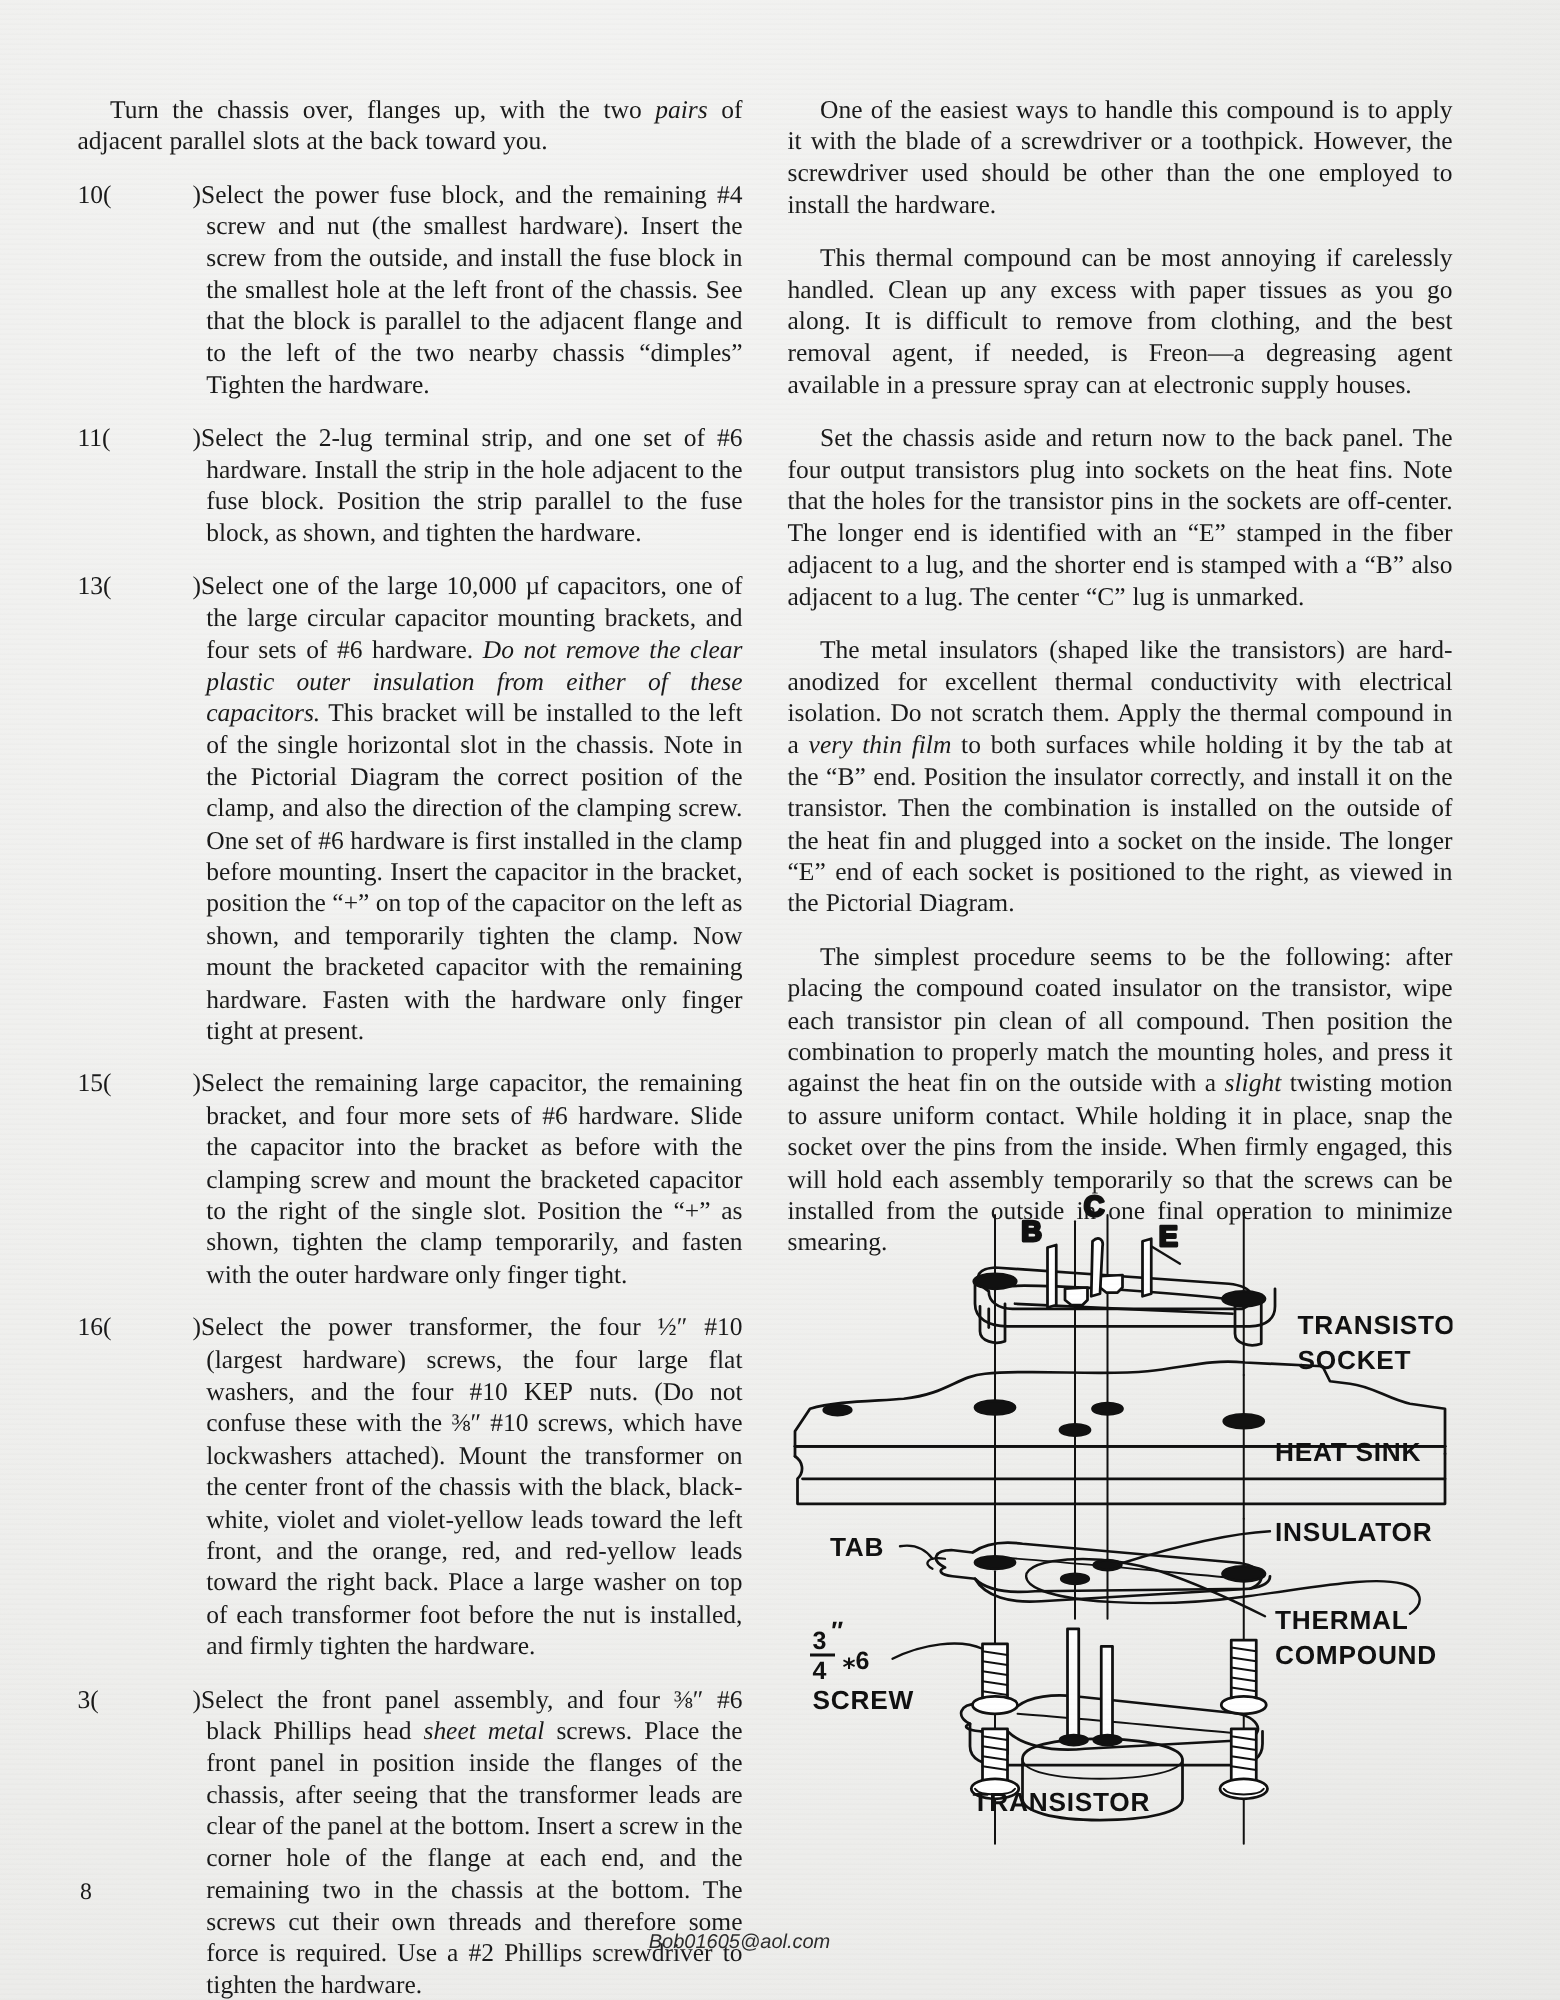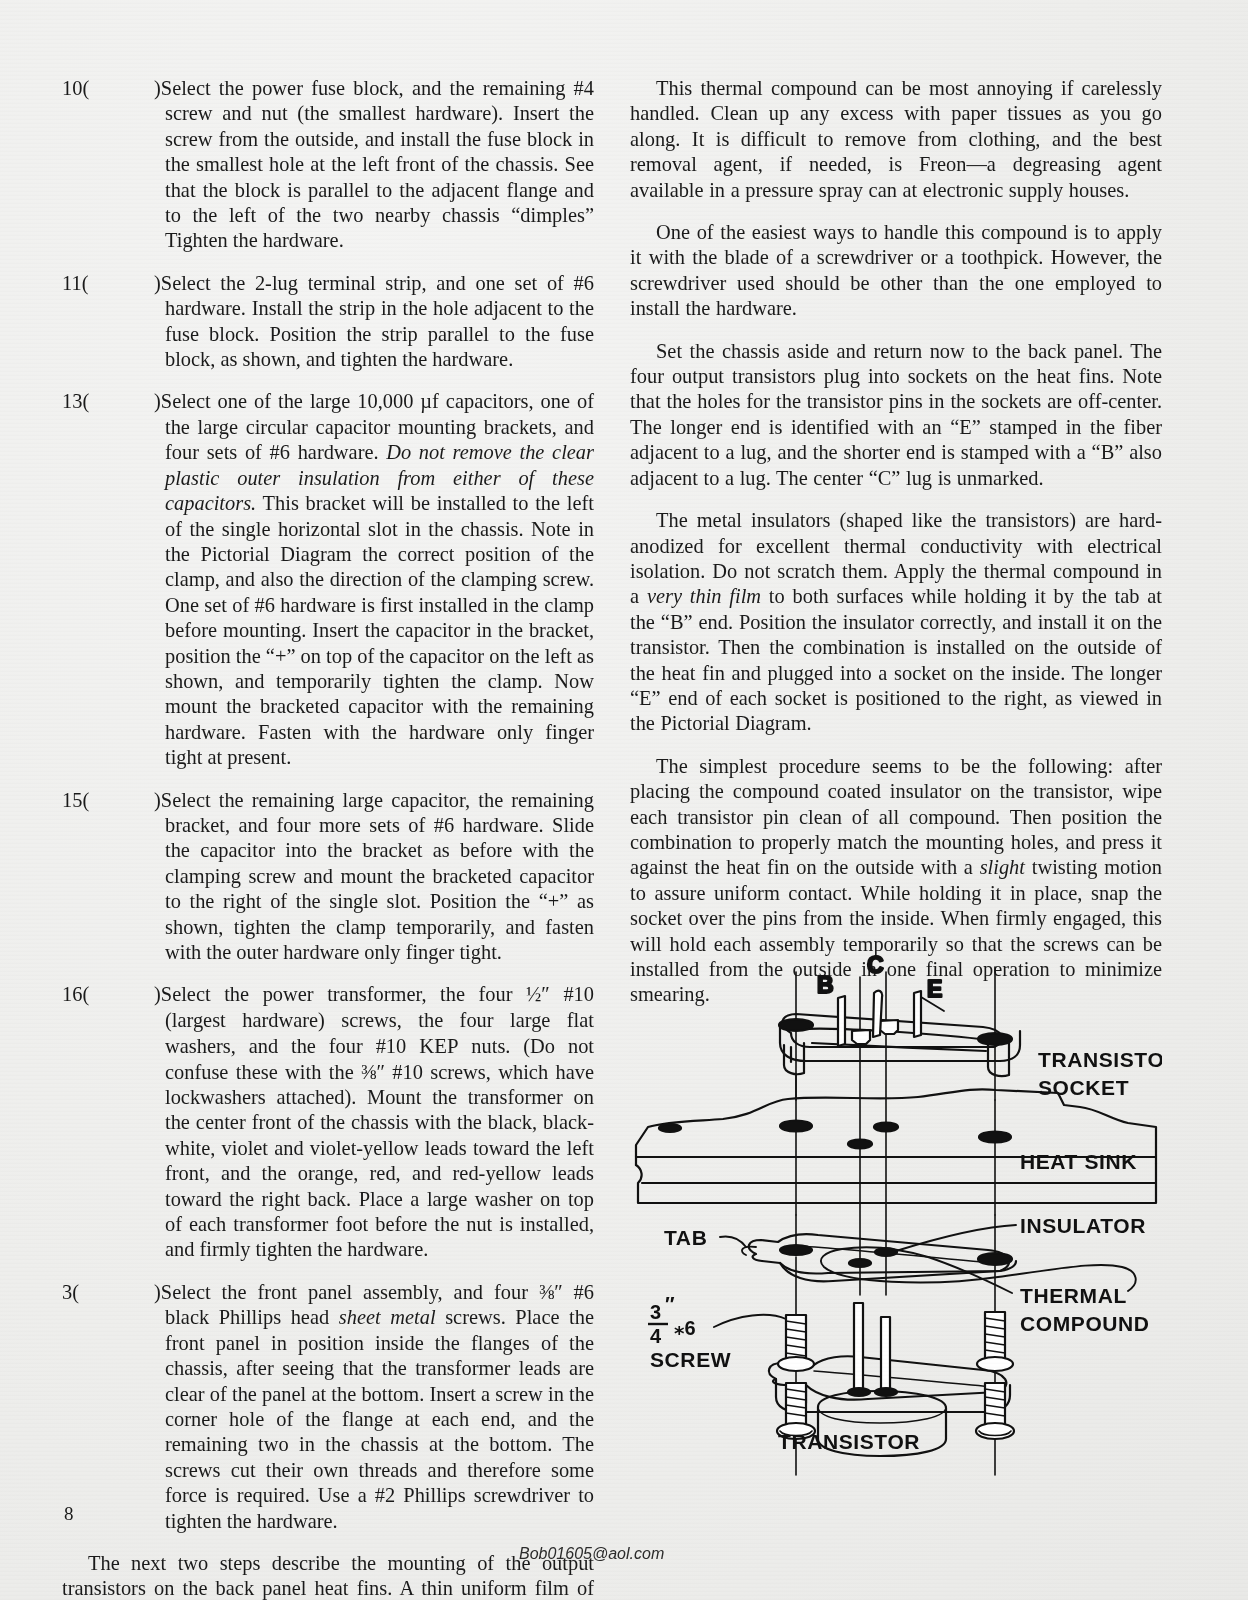"Turn the chassis over, flanges" p.para { html: none -> <p> Turn the chassis over, flanges up, with the two <i>pairs</i> of adjacent parallel slots at the back toward you. </p> }
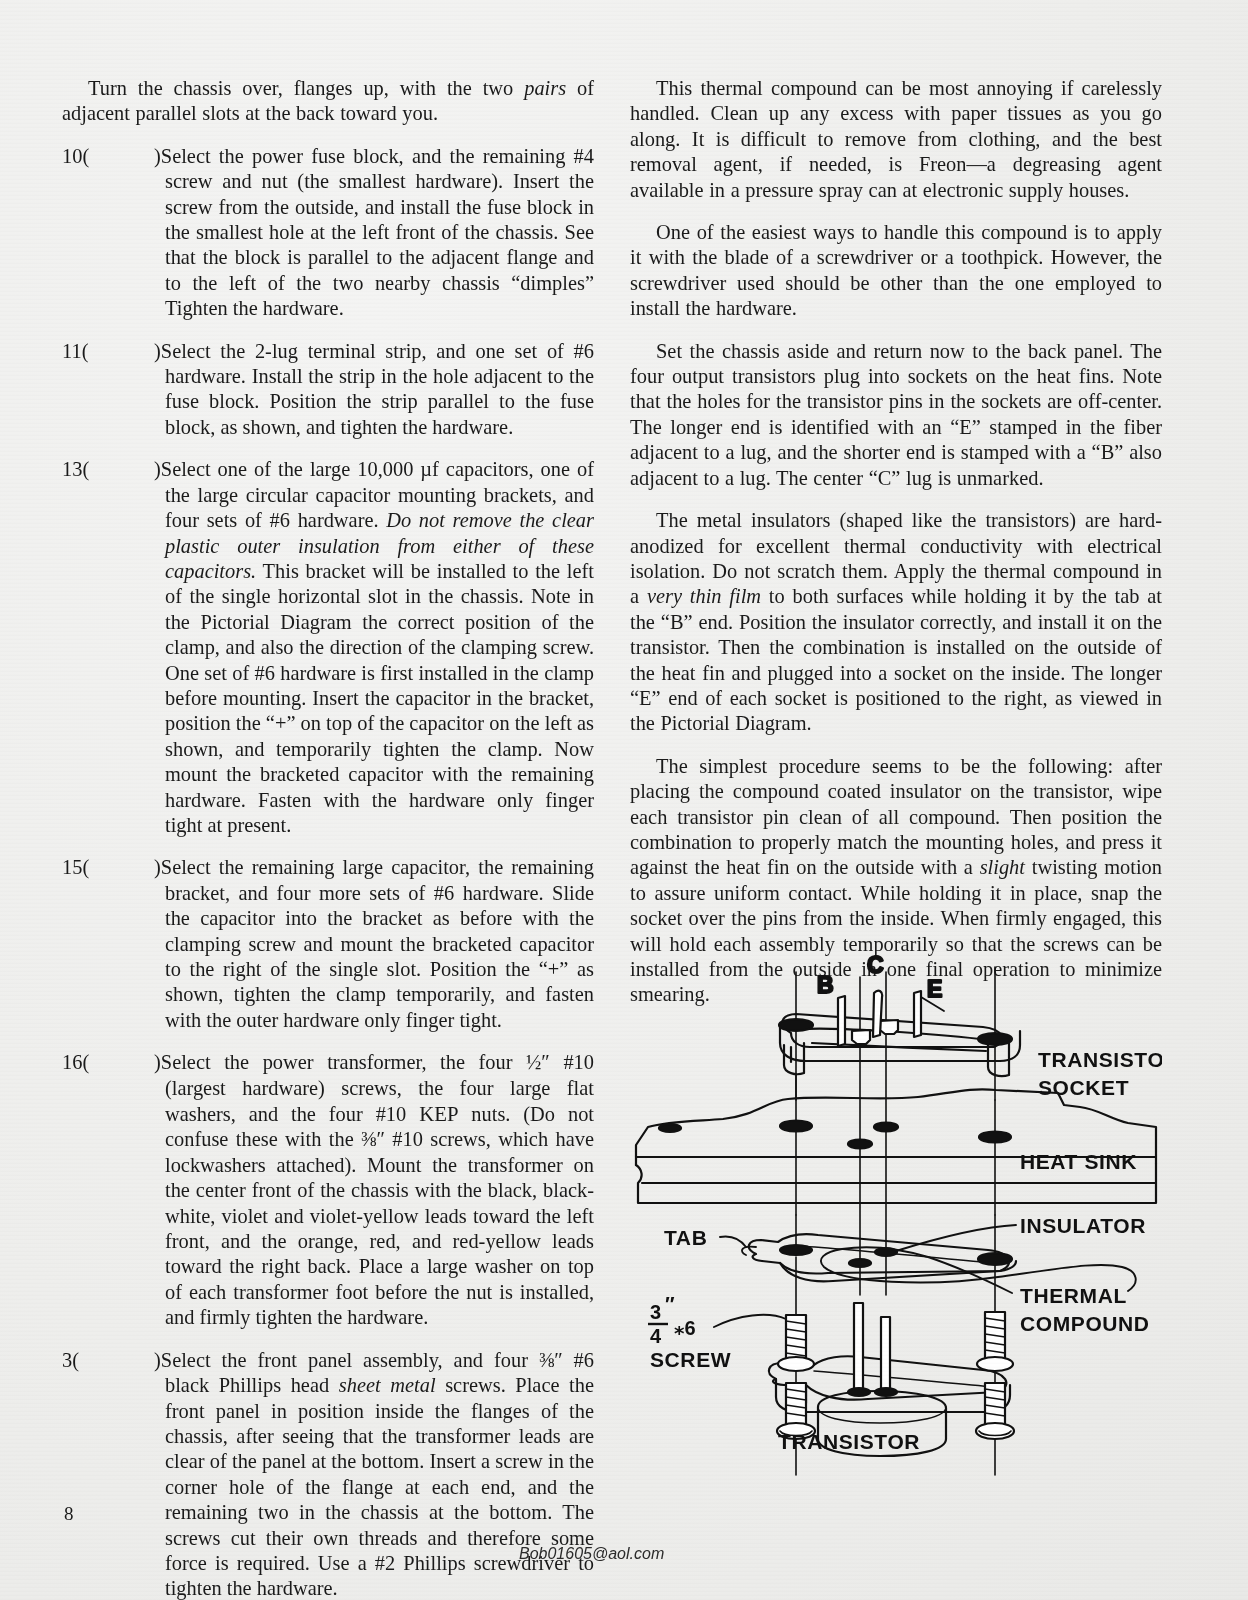"This thermal compound can be" p.para { order: before "One of the easiest ways" -> after "One of the easiest ways" }
